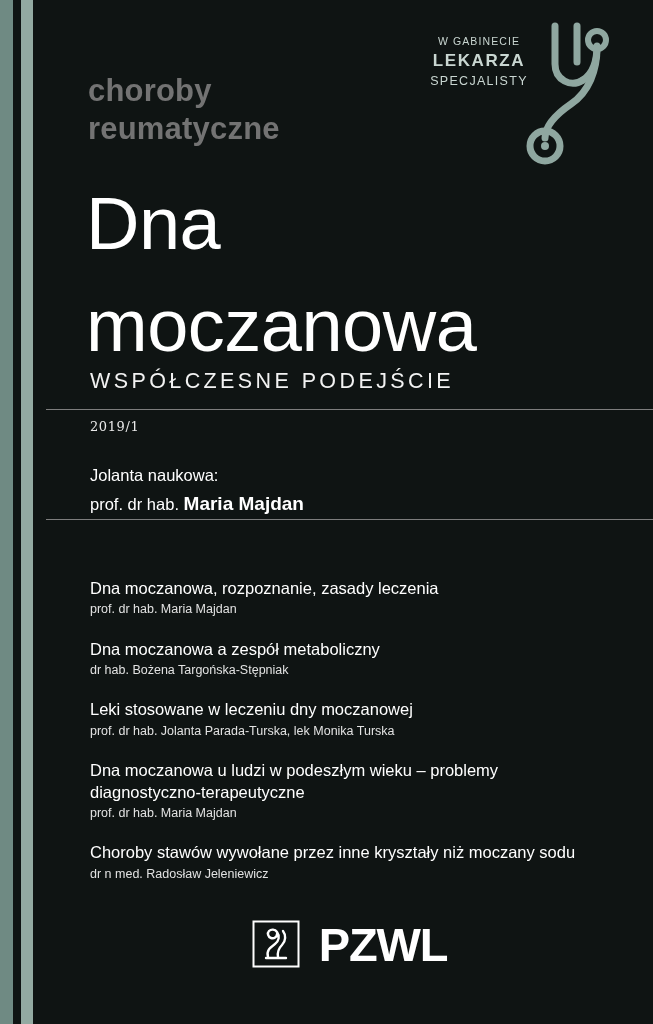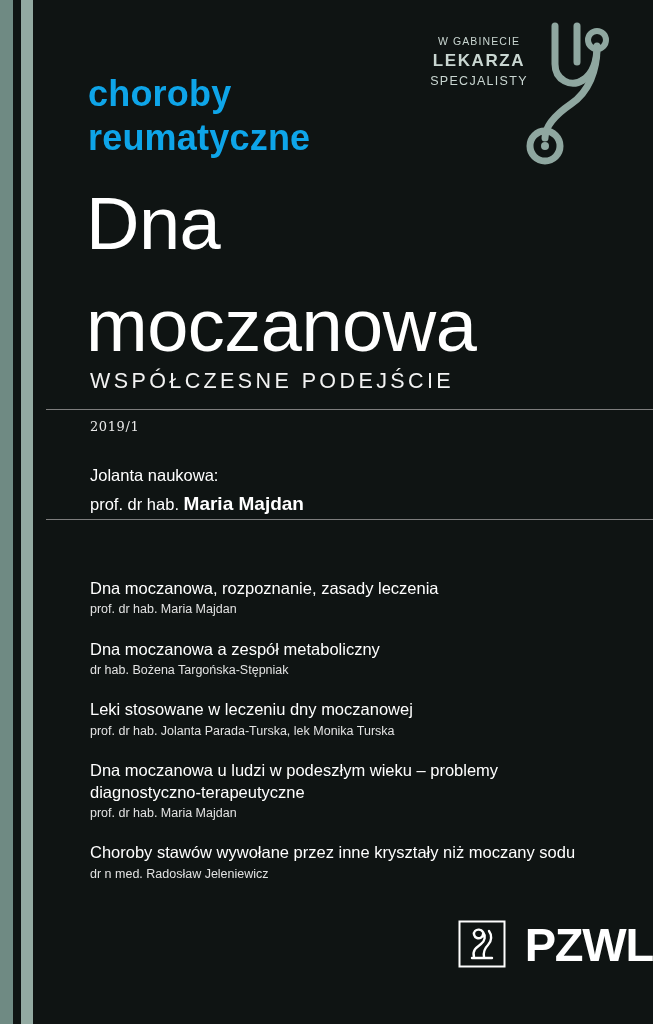"choroby" .series { color: #0ea5e9 -> #737373; font-size: 36px -> 31px }
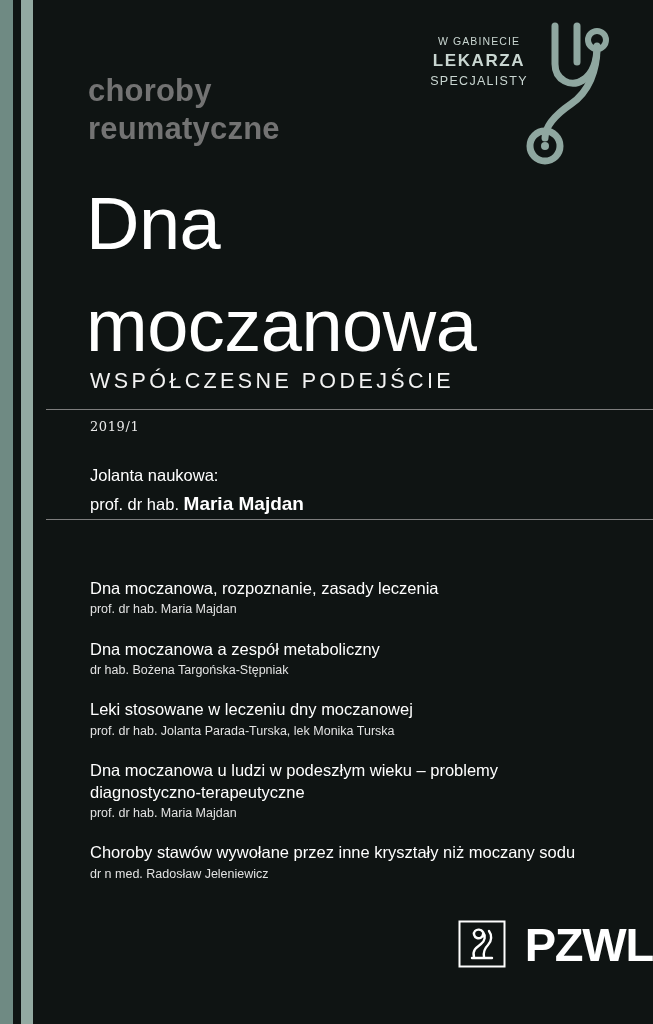"PZWL" .logo { justify-content: flex-end -> center }
